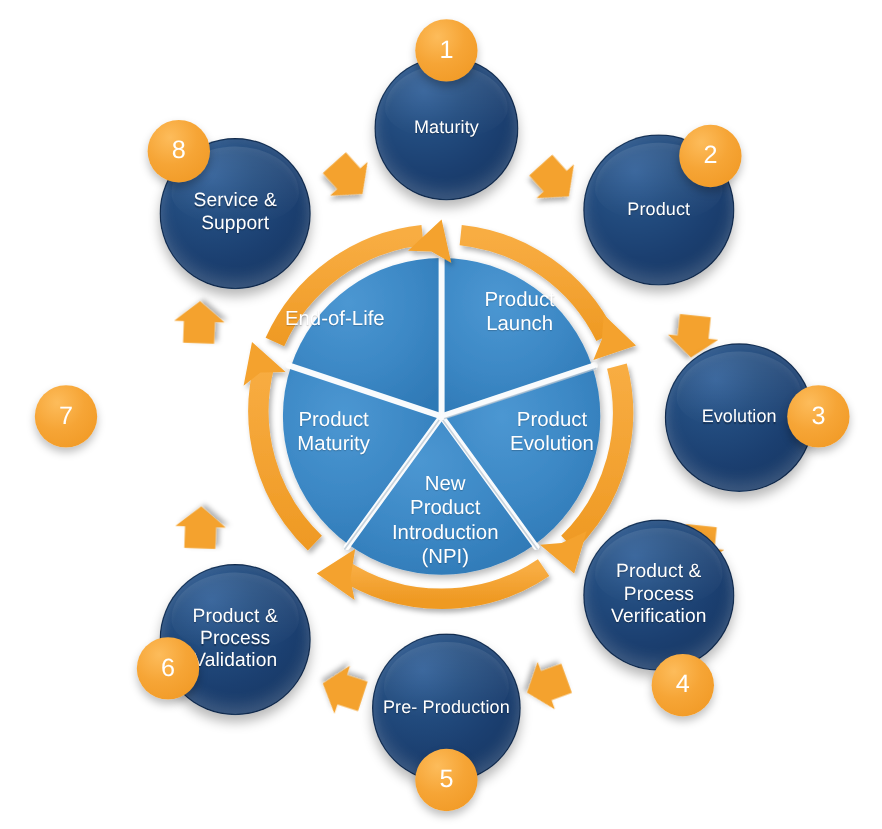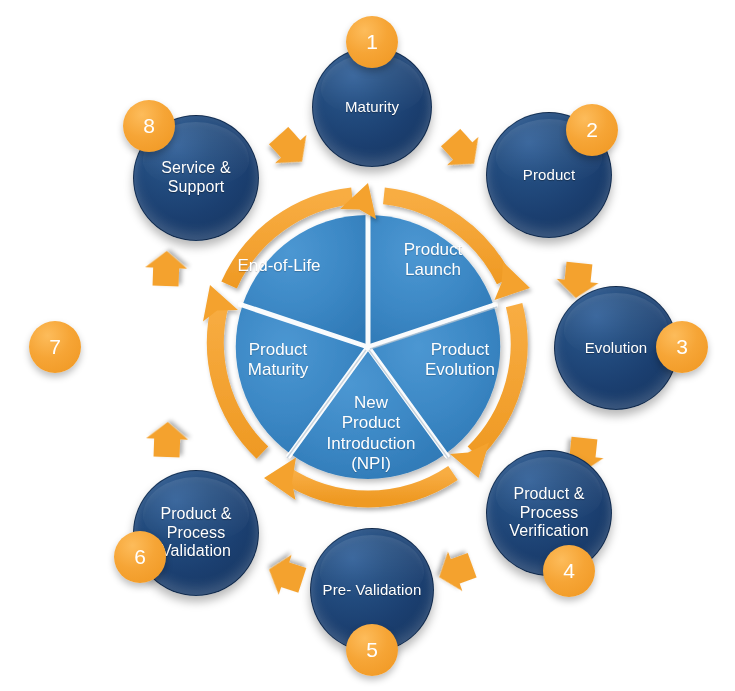"Product & Process Verification" div.node { top: 450px -> 433px }
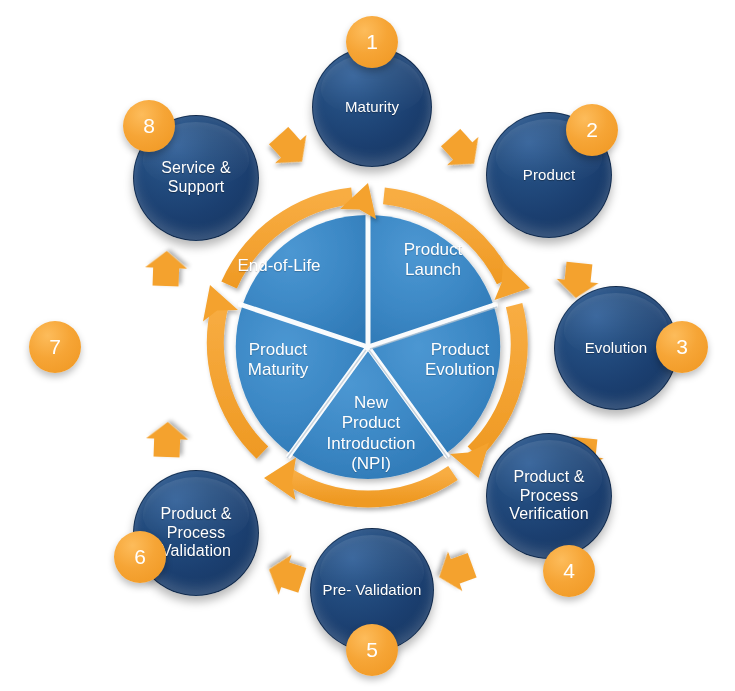"Pre- Validation" span.ntext { text: Validation -> Production }
